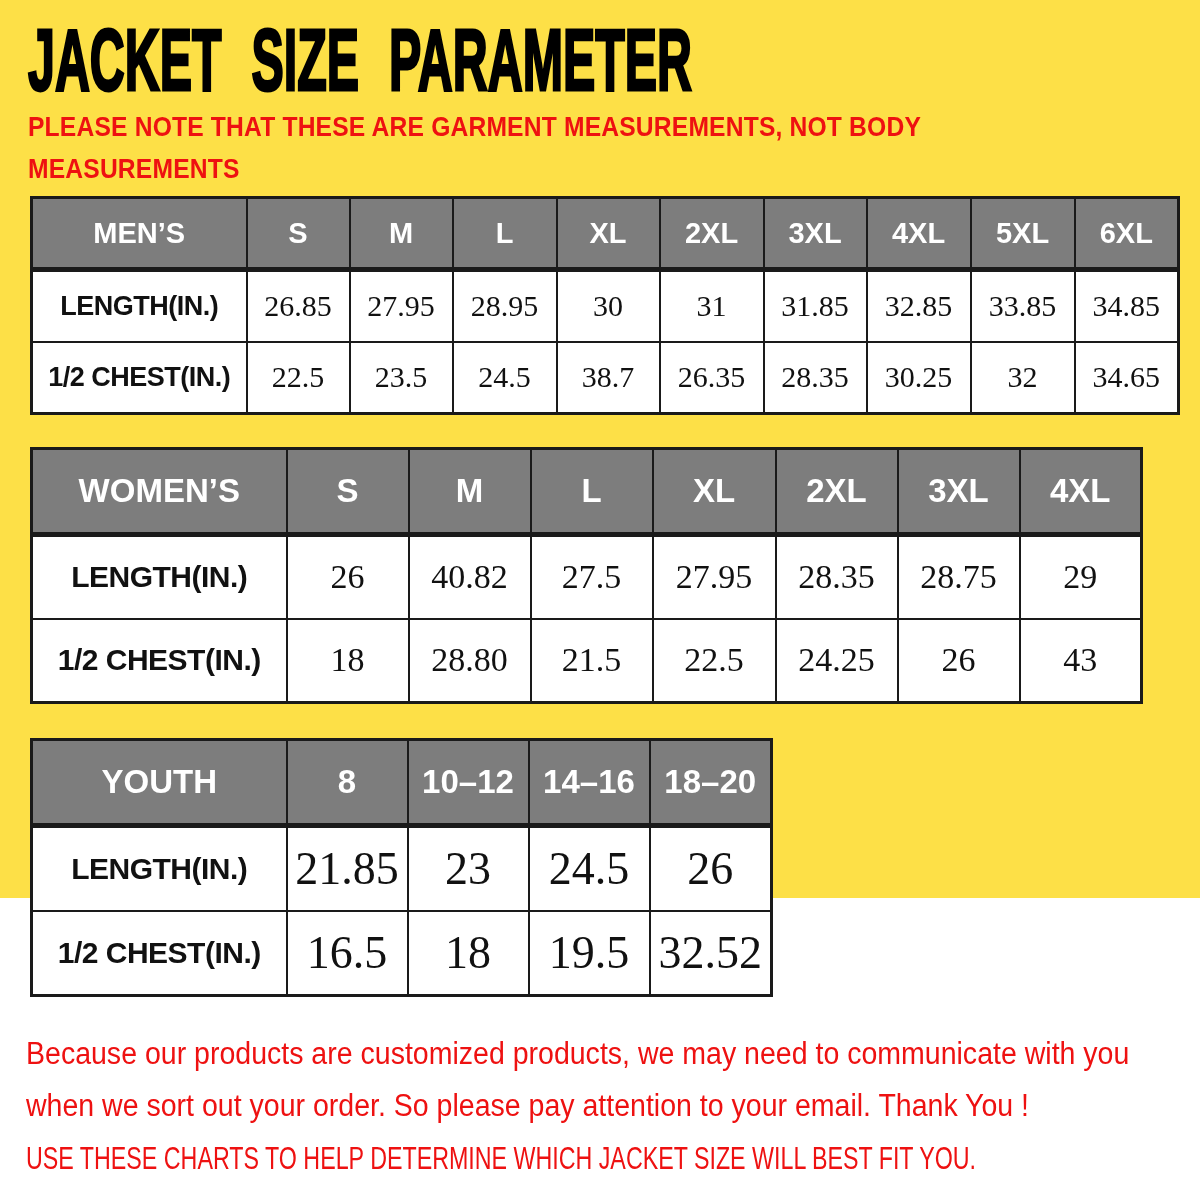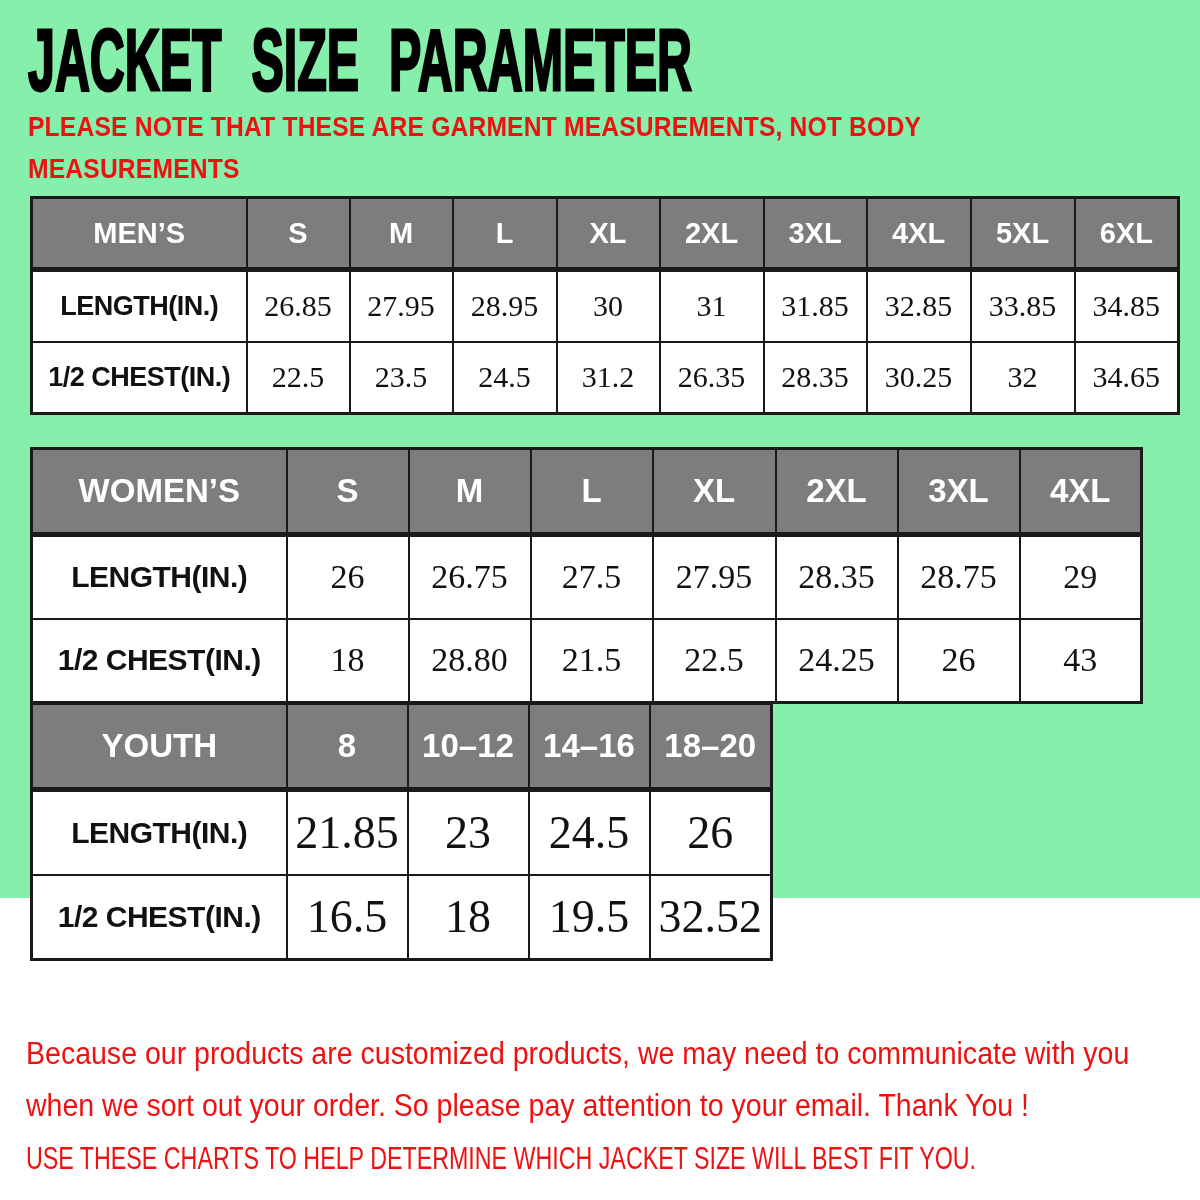"JACKET SIZE PARAMETER" .page { background: #86efac -> #fde047 }
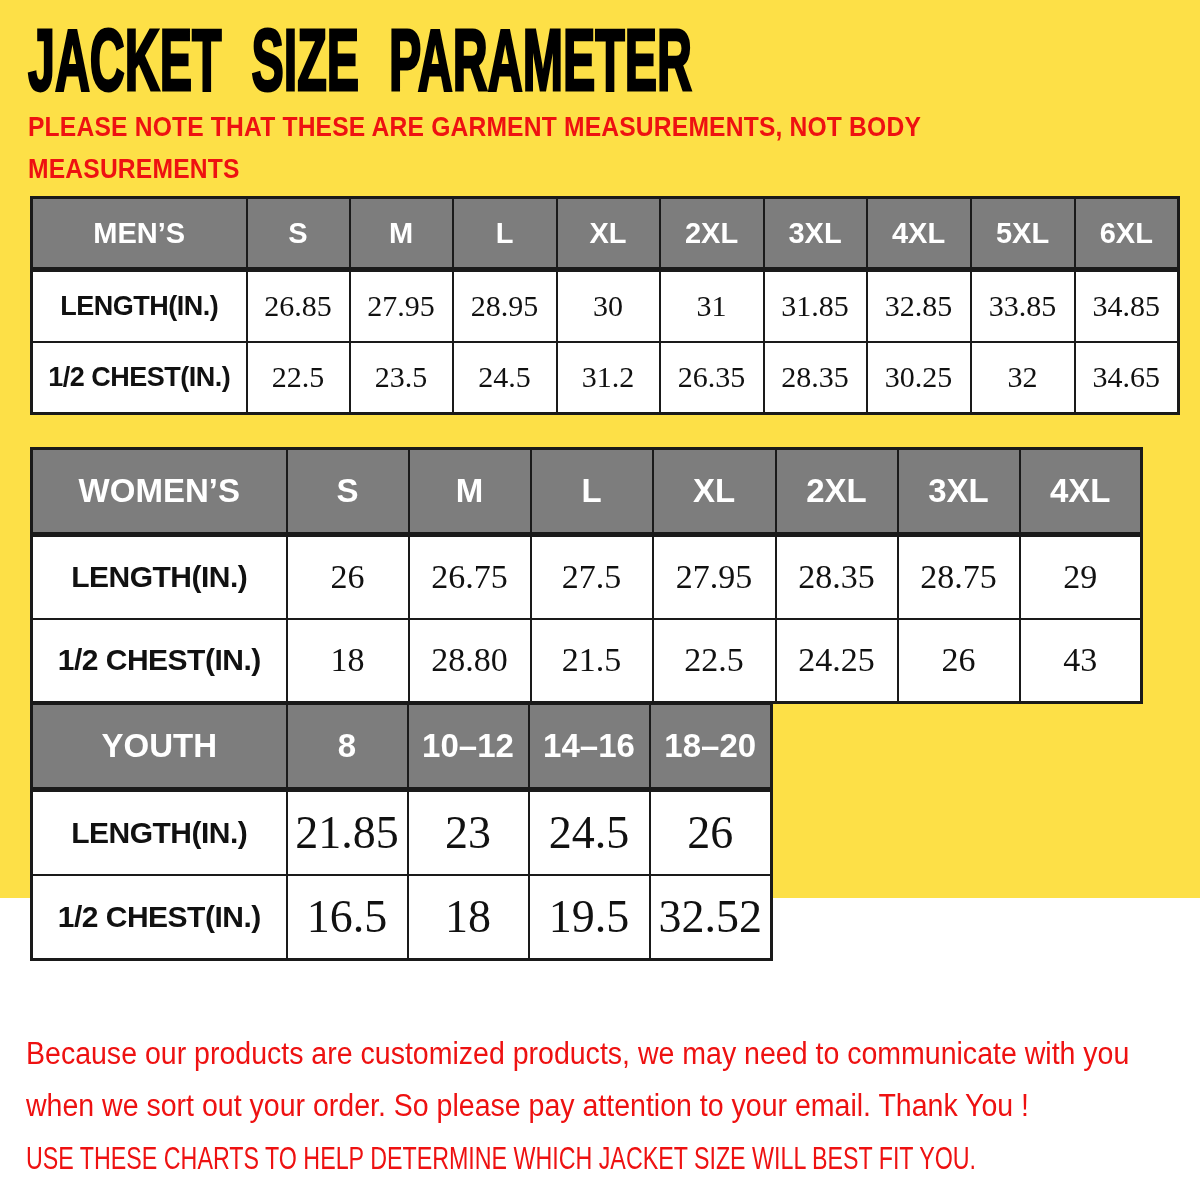"31.2" td.num { text: 31.2 -> 38.7 }
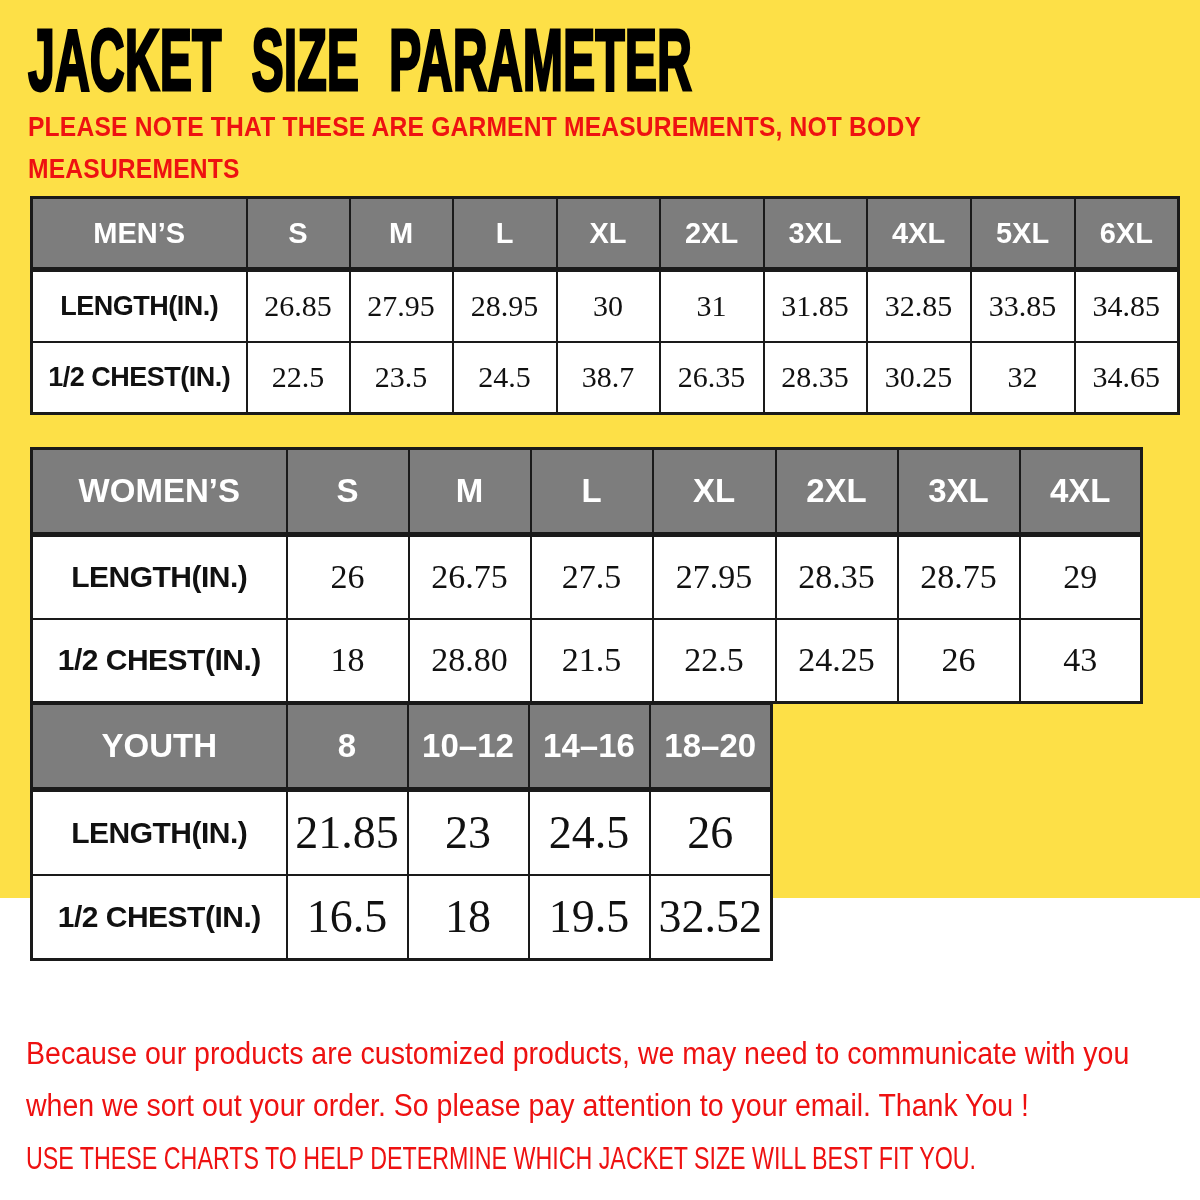"26.75" td.num { text: 26.75 -> 40.82 }
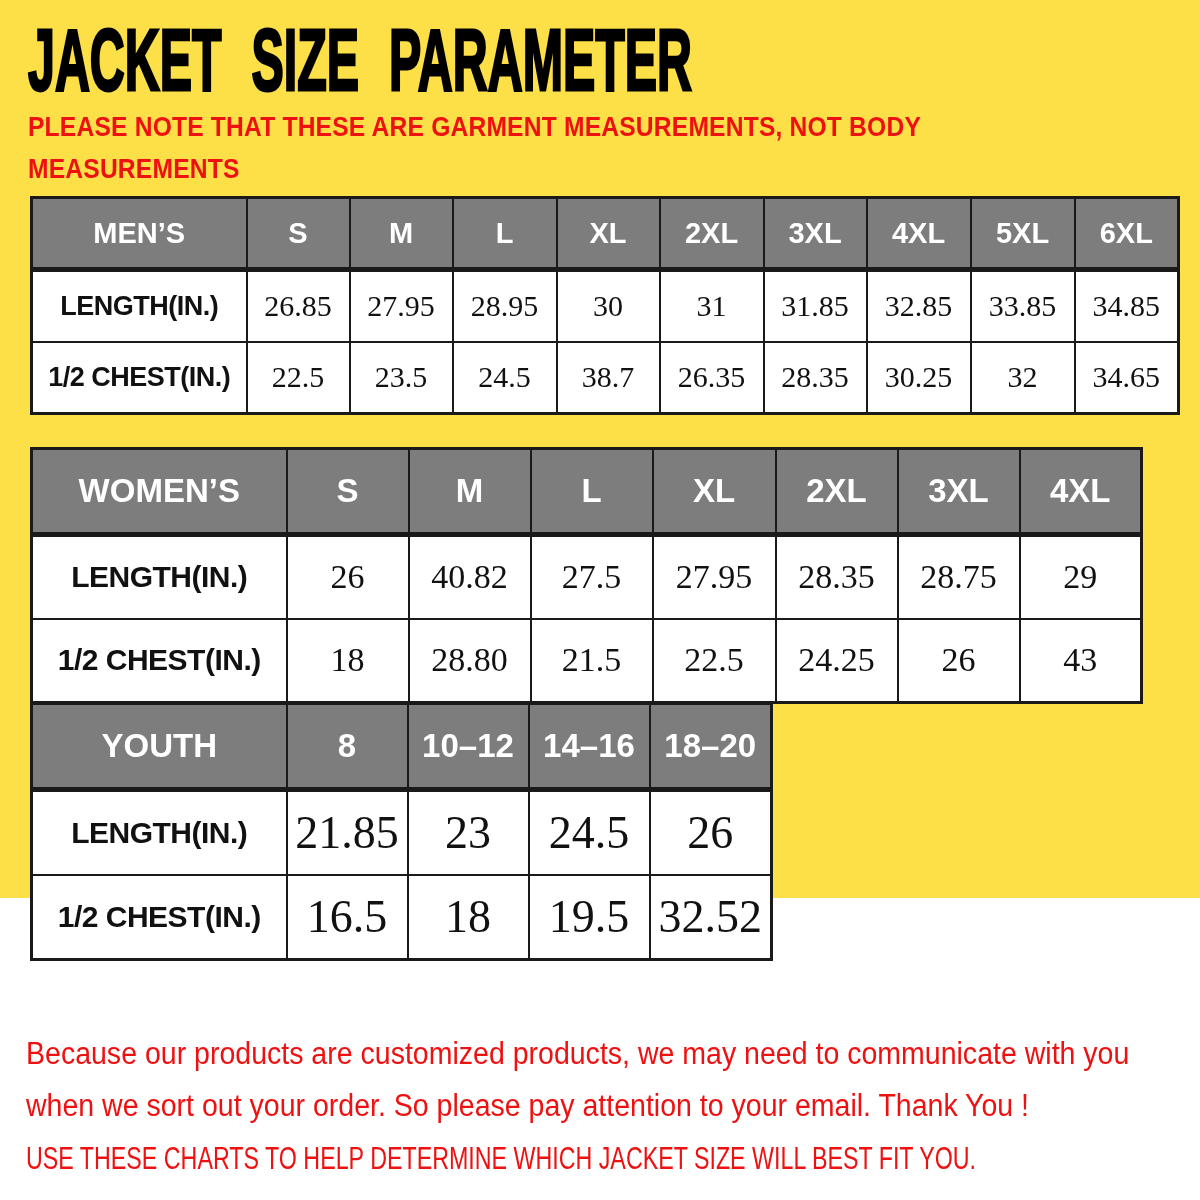"YOUTH" .t-youth { top: 702px -> 738px }
